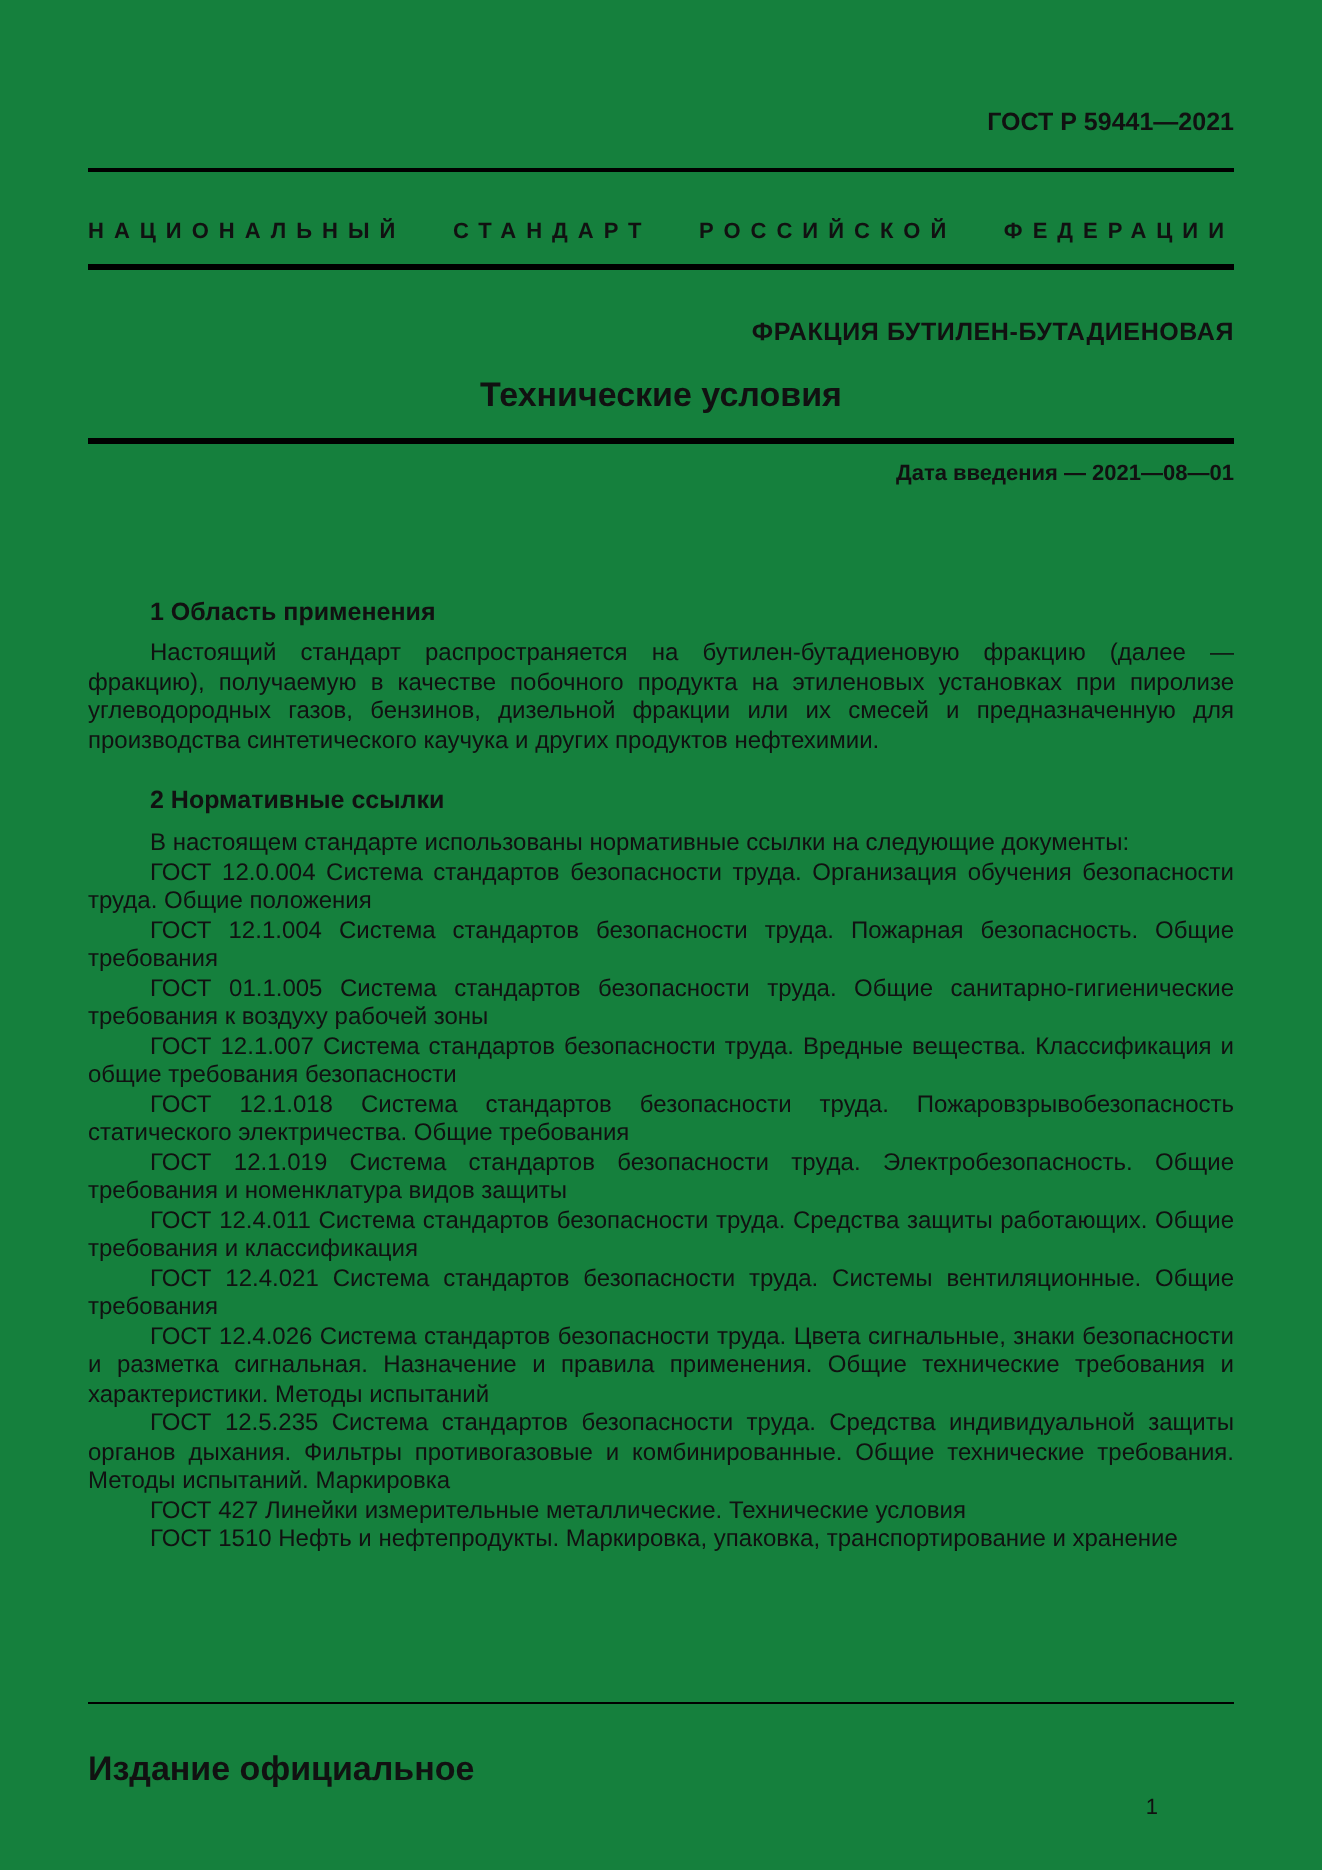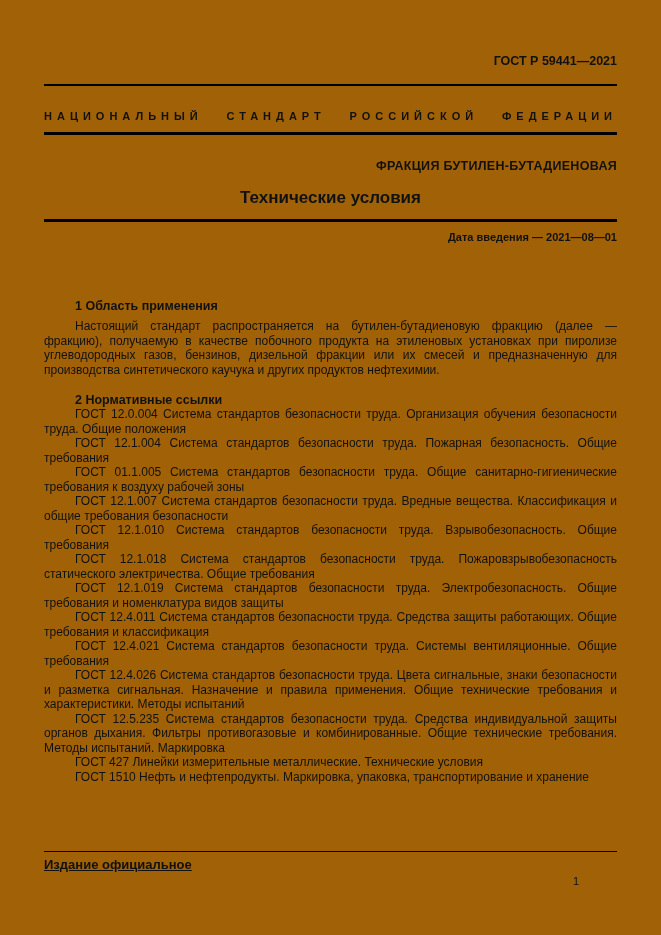"ГОСТ Р 59441—2021" .page { background: #a16207 -> #15803d }
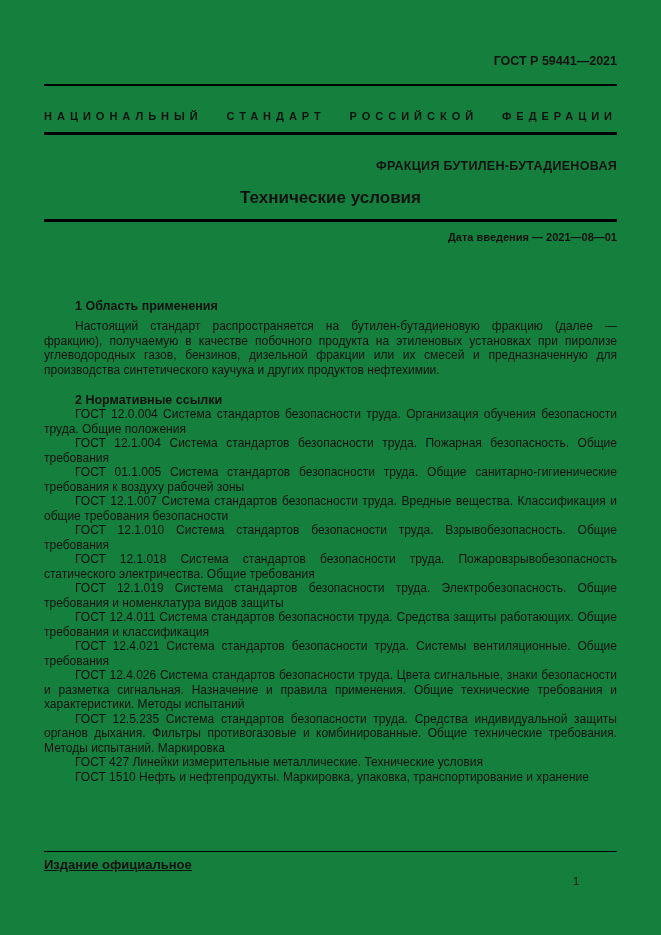"В настоящем стандарте использованы" p.para { html: none -> <p>В настоящем стандарте использованы нормативные ссылки на следующие документы:</p> }
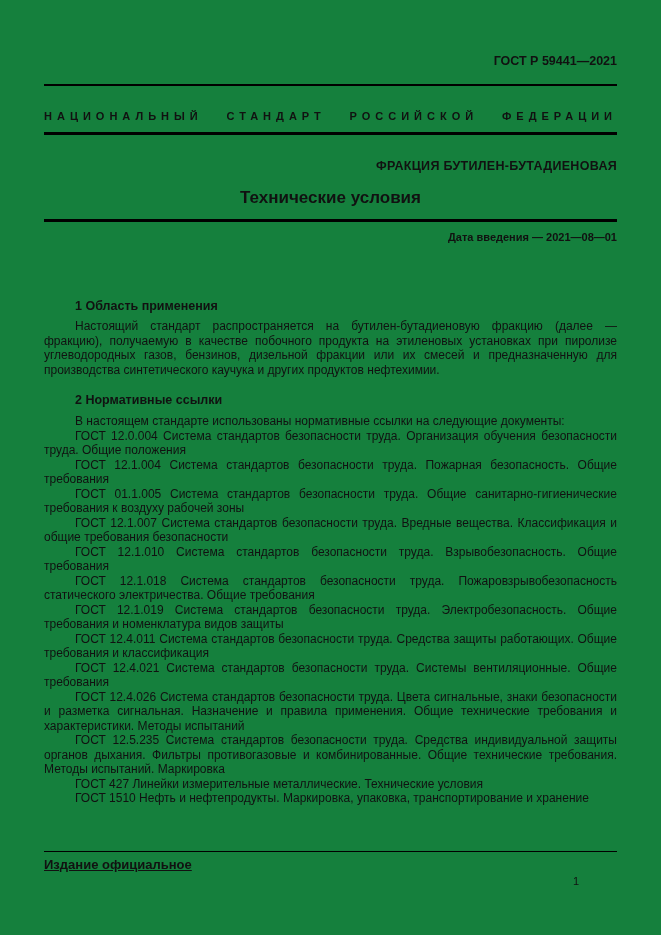"ГОСТ 12.1.010 Система стандартов" p.para { html: <p>ГОСТ 12.1.010 Система стандартов безопасности труда. Взрывобезопасность. Общие требования</p> -> none }
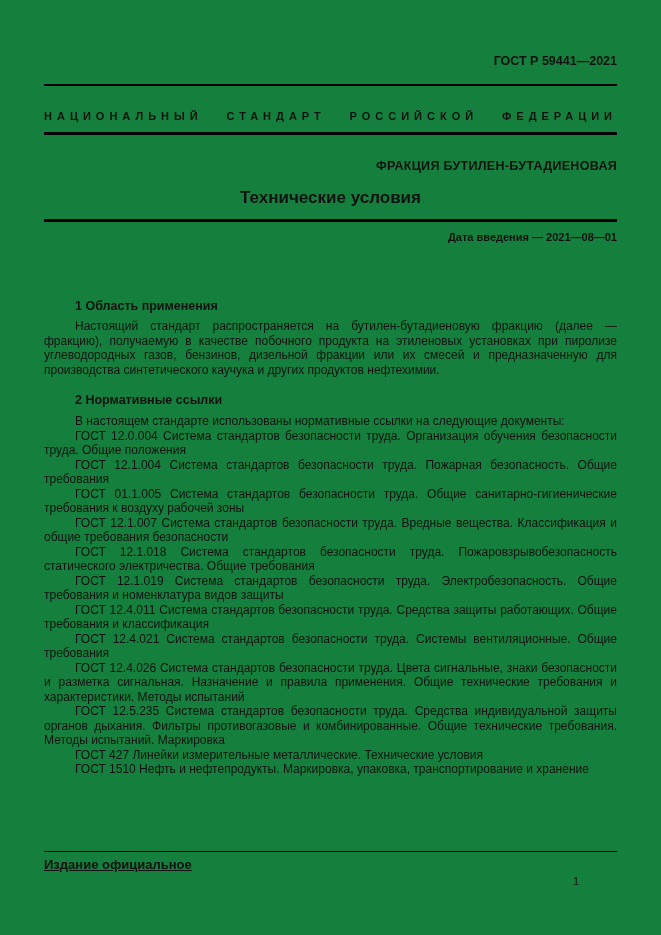"Издание официальное" .official { font-size: 13px -> 17px; margin-top: 5px -> 23px; text-decoration: underline -> none }
